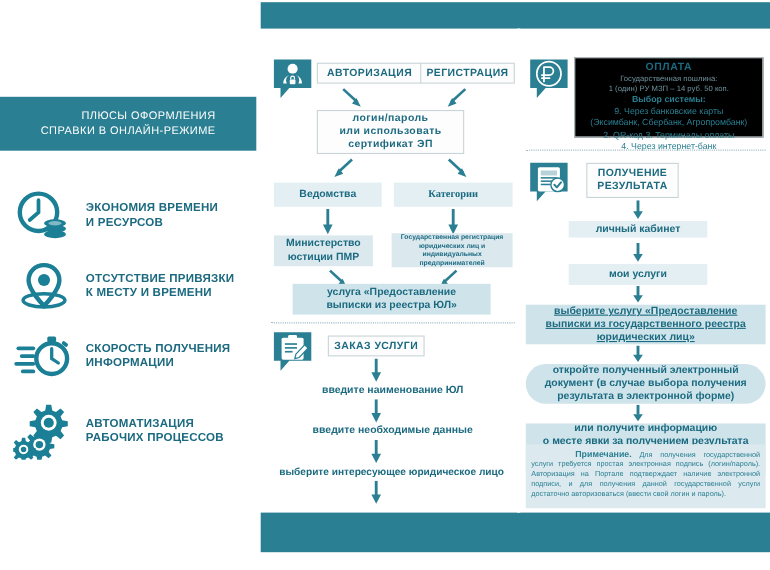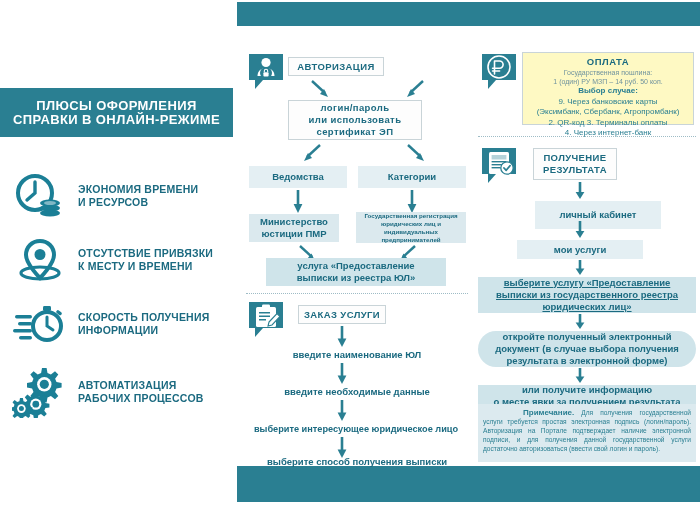"РЕГИСТРАЦИЯ" div.outline-box { html: none -> <div>РЕГИСТРАЦИЯ</div> }
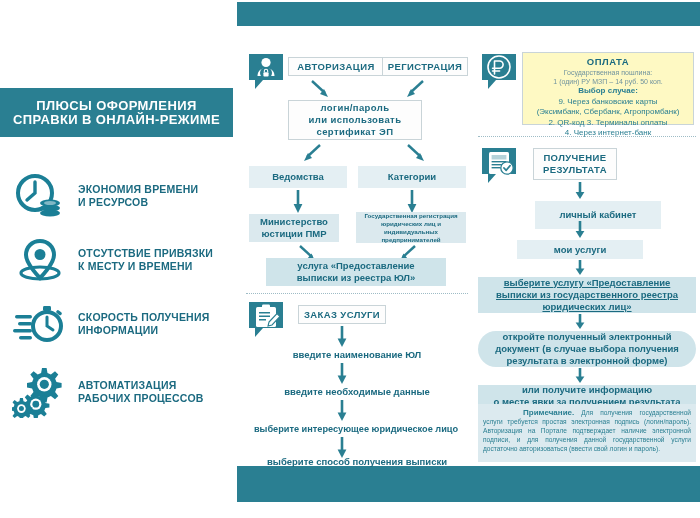"ОПЛАТА" .pay-box { background: #fef9c3 -> #000000 }
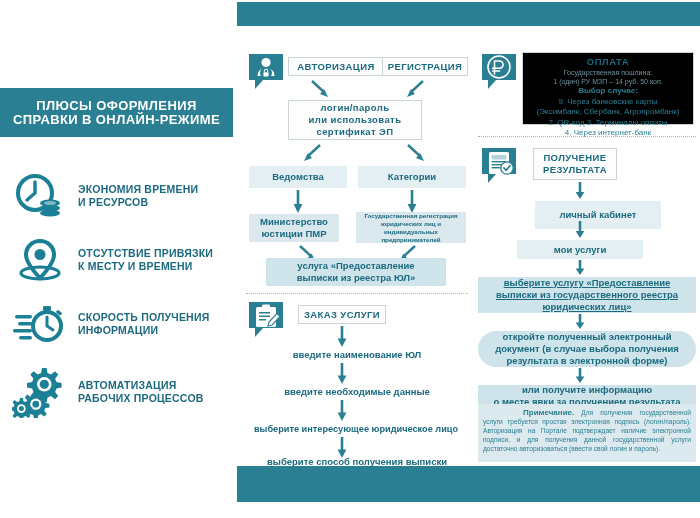"Выбор случае:" div.pay-line { text: случае -> системы }
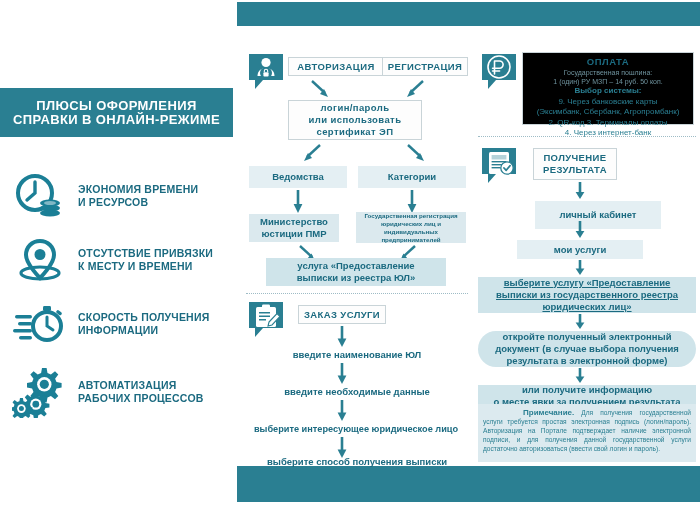"ПЛЮСЫ ОФОРМЛЕНИЯ" .left-header-text { font-size: 13px -> 10px; font-weight: bold -> normal; text-align: center -> right }
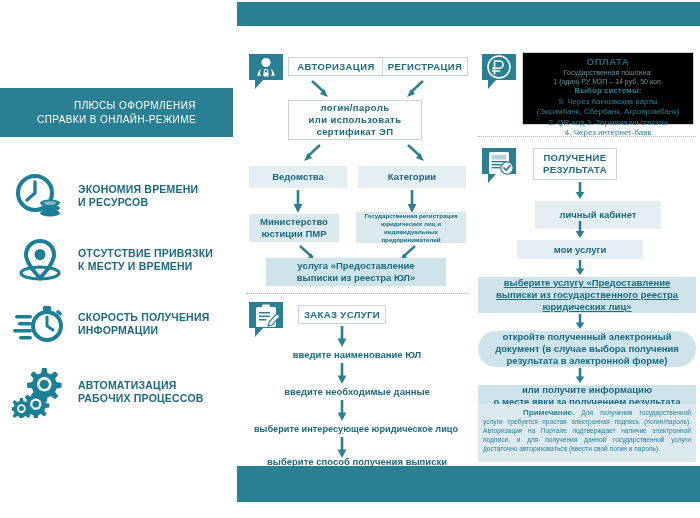"Категории" div.fill-box { font-family: none -> Liberation Serif, serif }
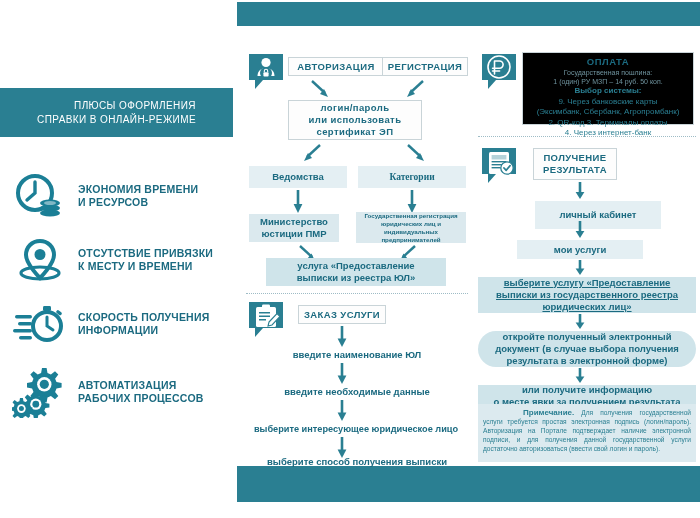"личный кабинет" div.fill-box { height: 28px -> 15px; left: 535px -> 517px }
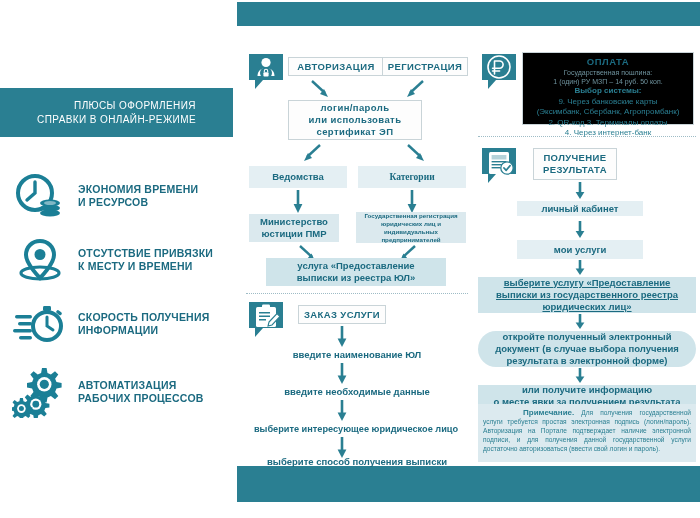"выберите способ получения выписки" div.plain-text { html: <div>выберите способ получения выписки</div> -> none }
